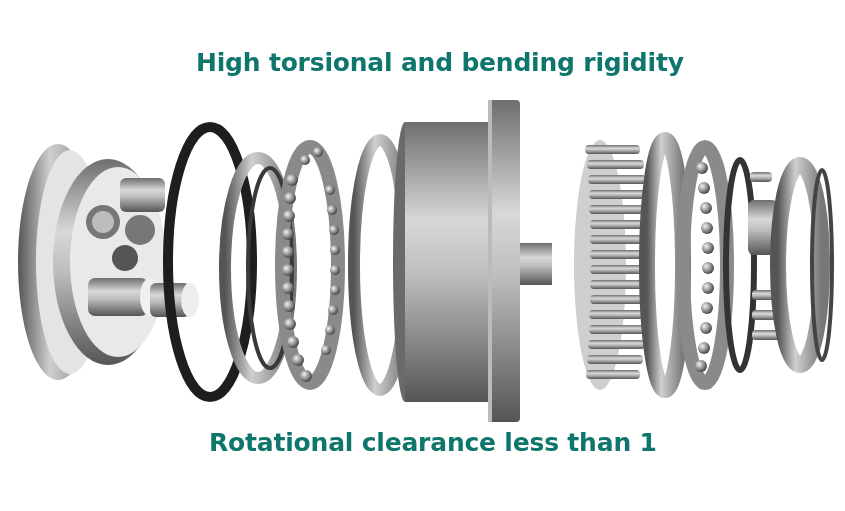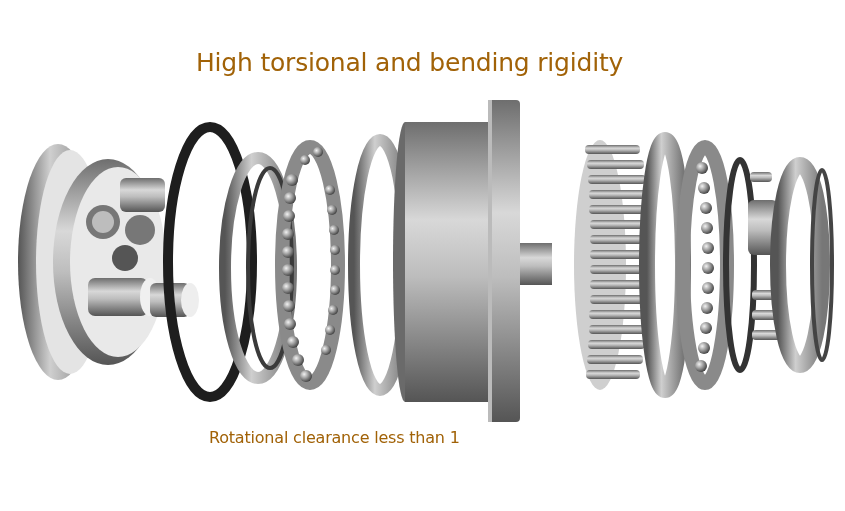"High torsional and bending rigidity" .caption { color: #a16207 -> #0f766e; font-weight: 400 -> 700 }
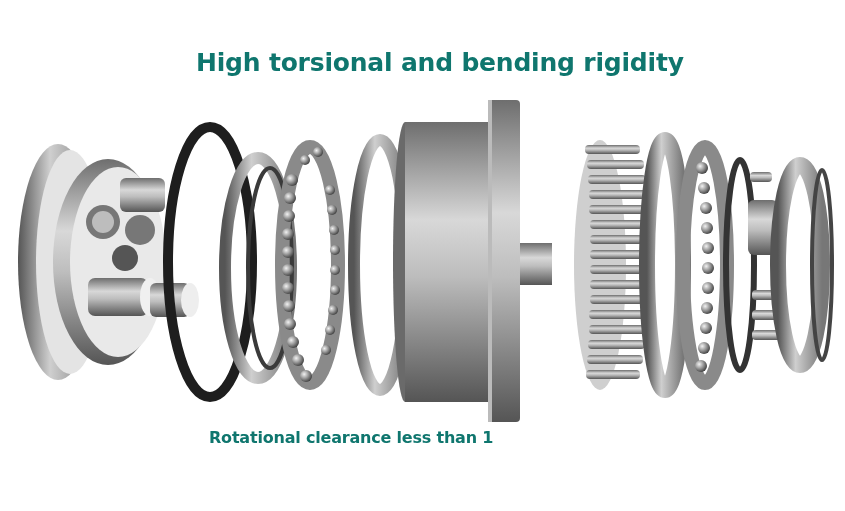"Rotational clearance less than 1" #cap-bottom { font-size: 16px -> 25px }
